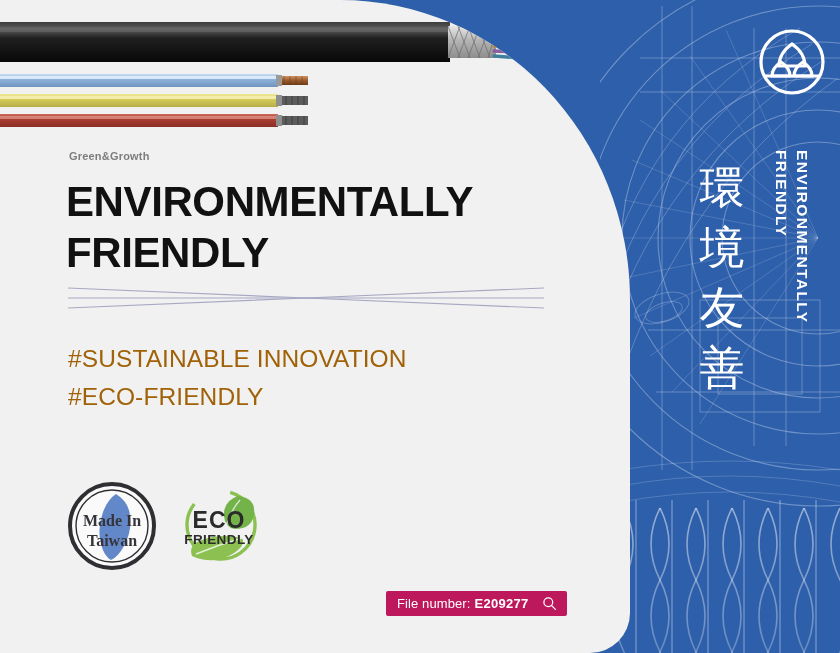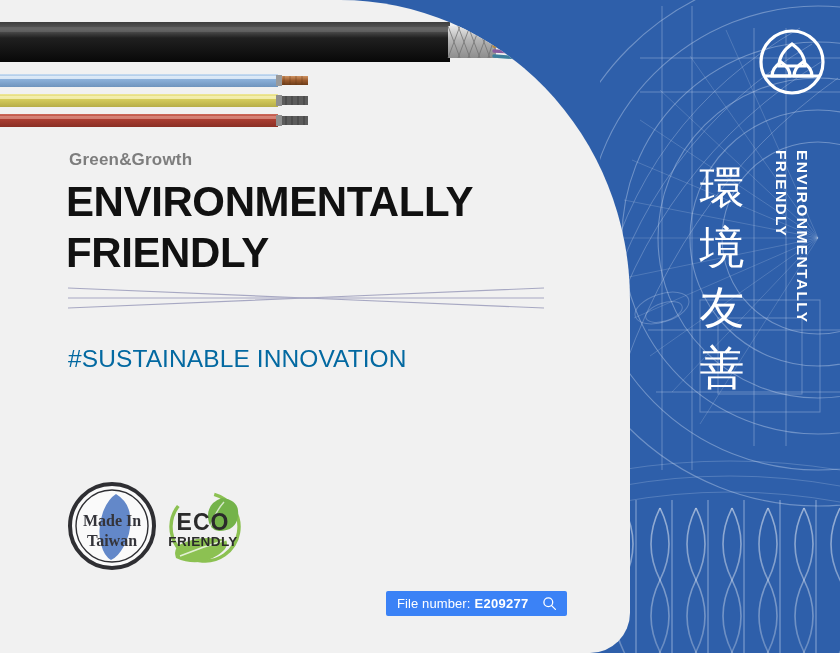"Green&Growth" .eyebrow { font-size: 17px -> 11px }
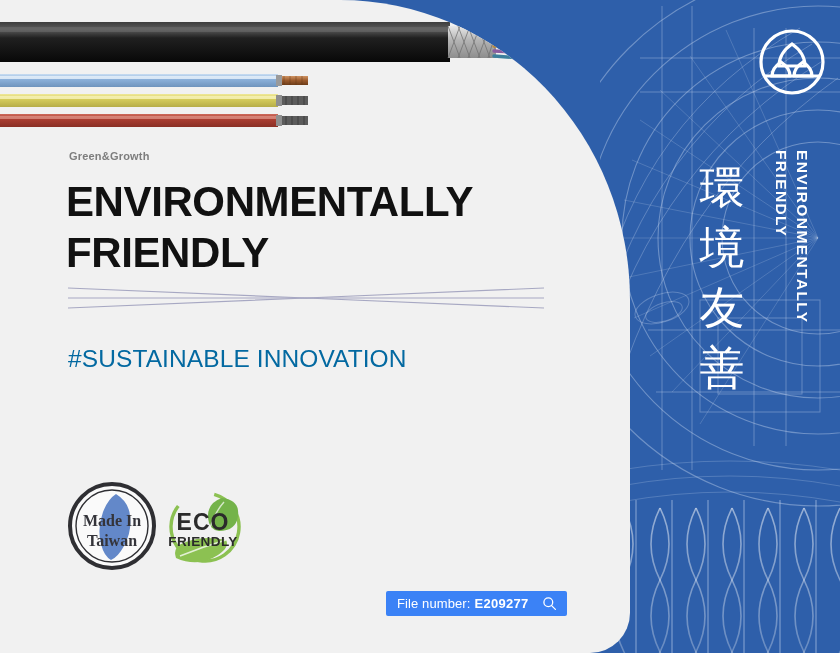"#SUSTAINABLE INNOVATION" .tags { color: #0369a1 -> #a16207 }
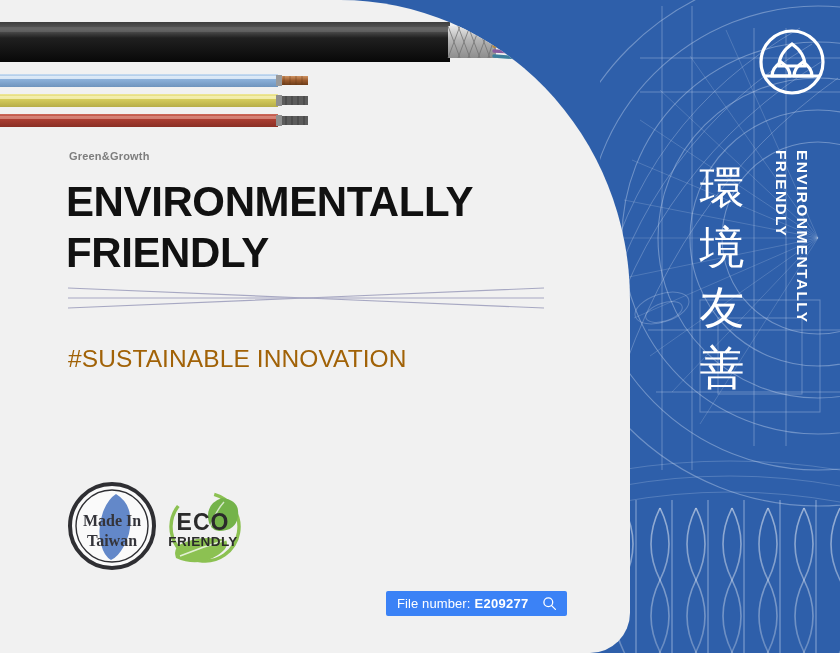"#ECO-FRIENDLY" div { html: none -> <div>#ECO-FRIENDLY</div> }
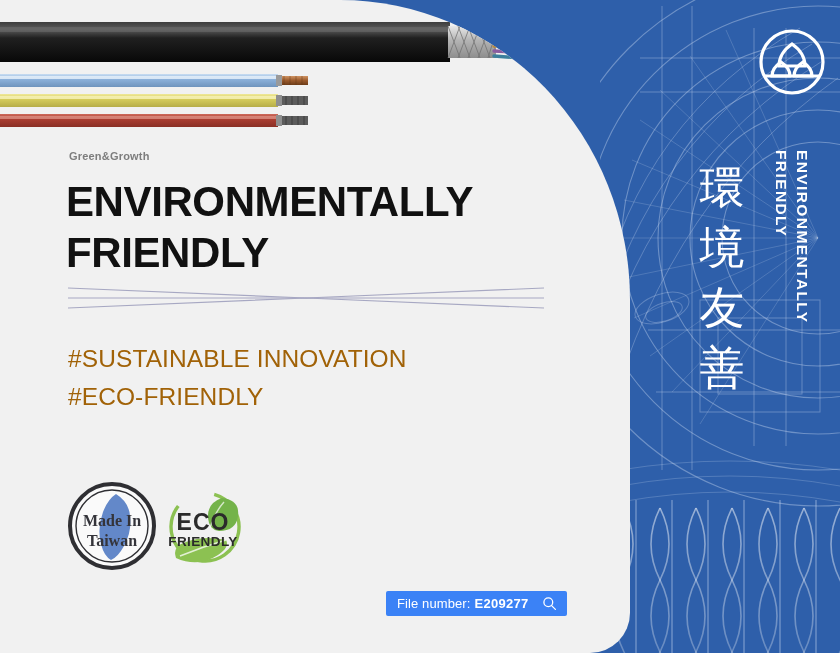"Made In" .badges { align-items: flex-end -> flex-start; gap: 4px -> 20px }
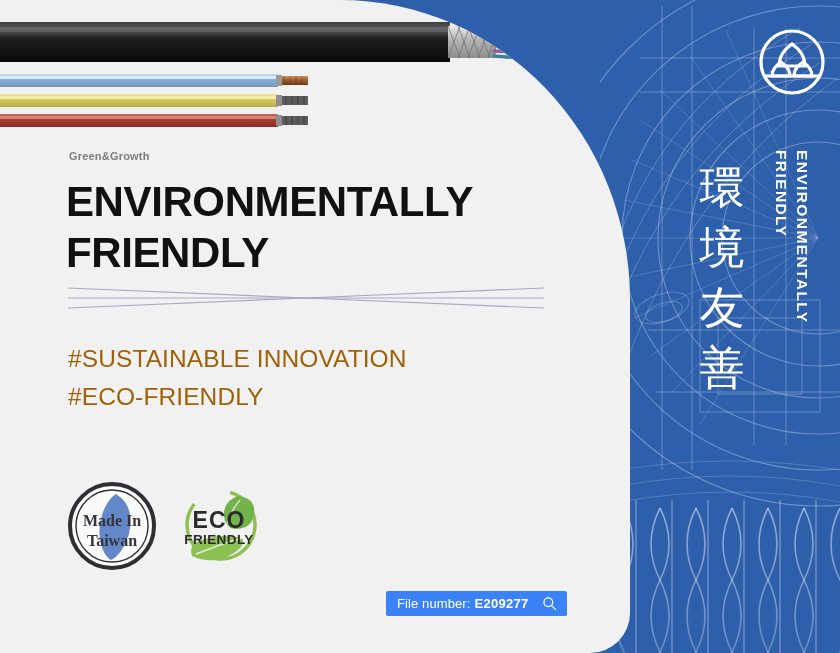"File number:" .filebar { background: #3b82f6 -> #be185d }
